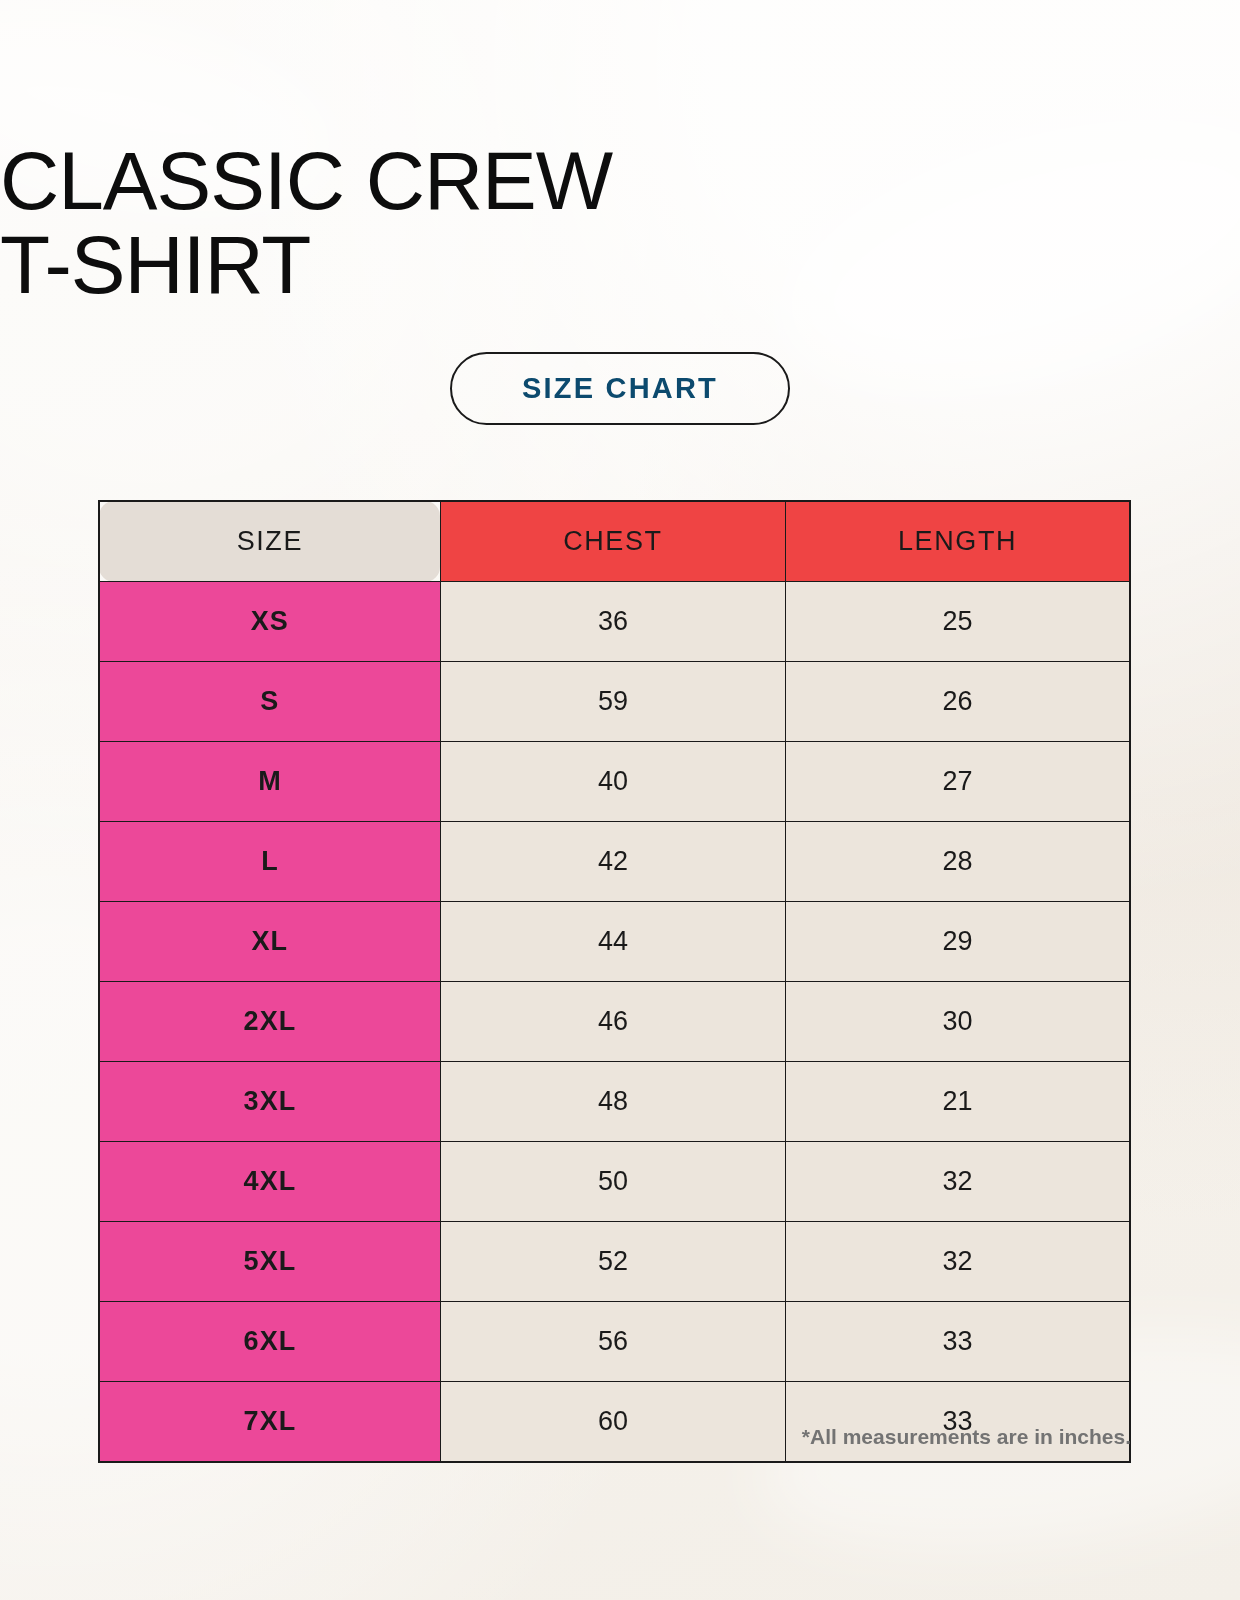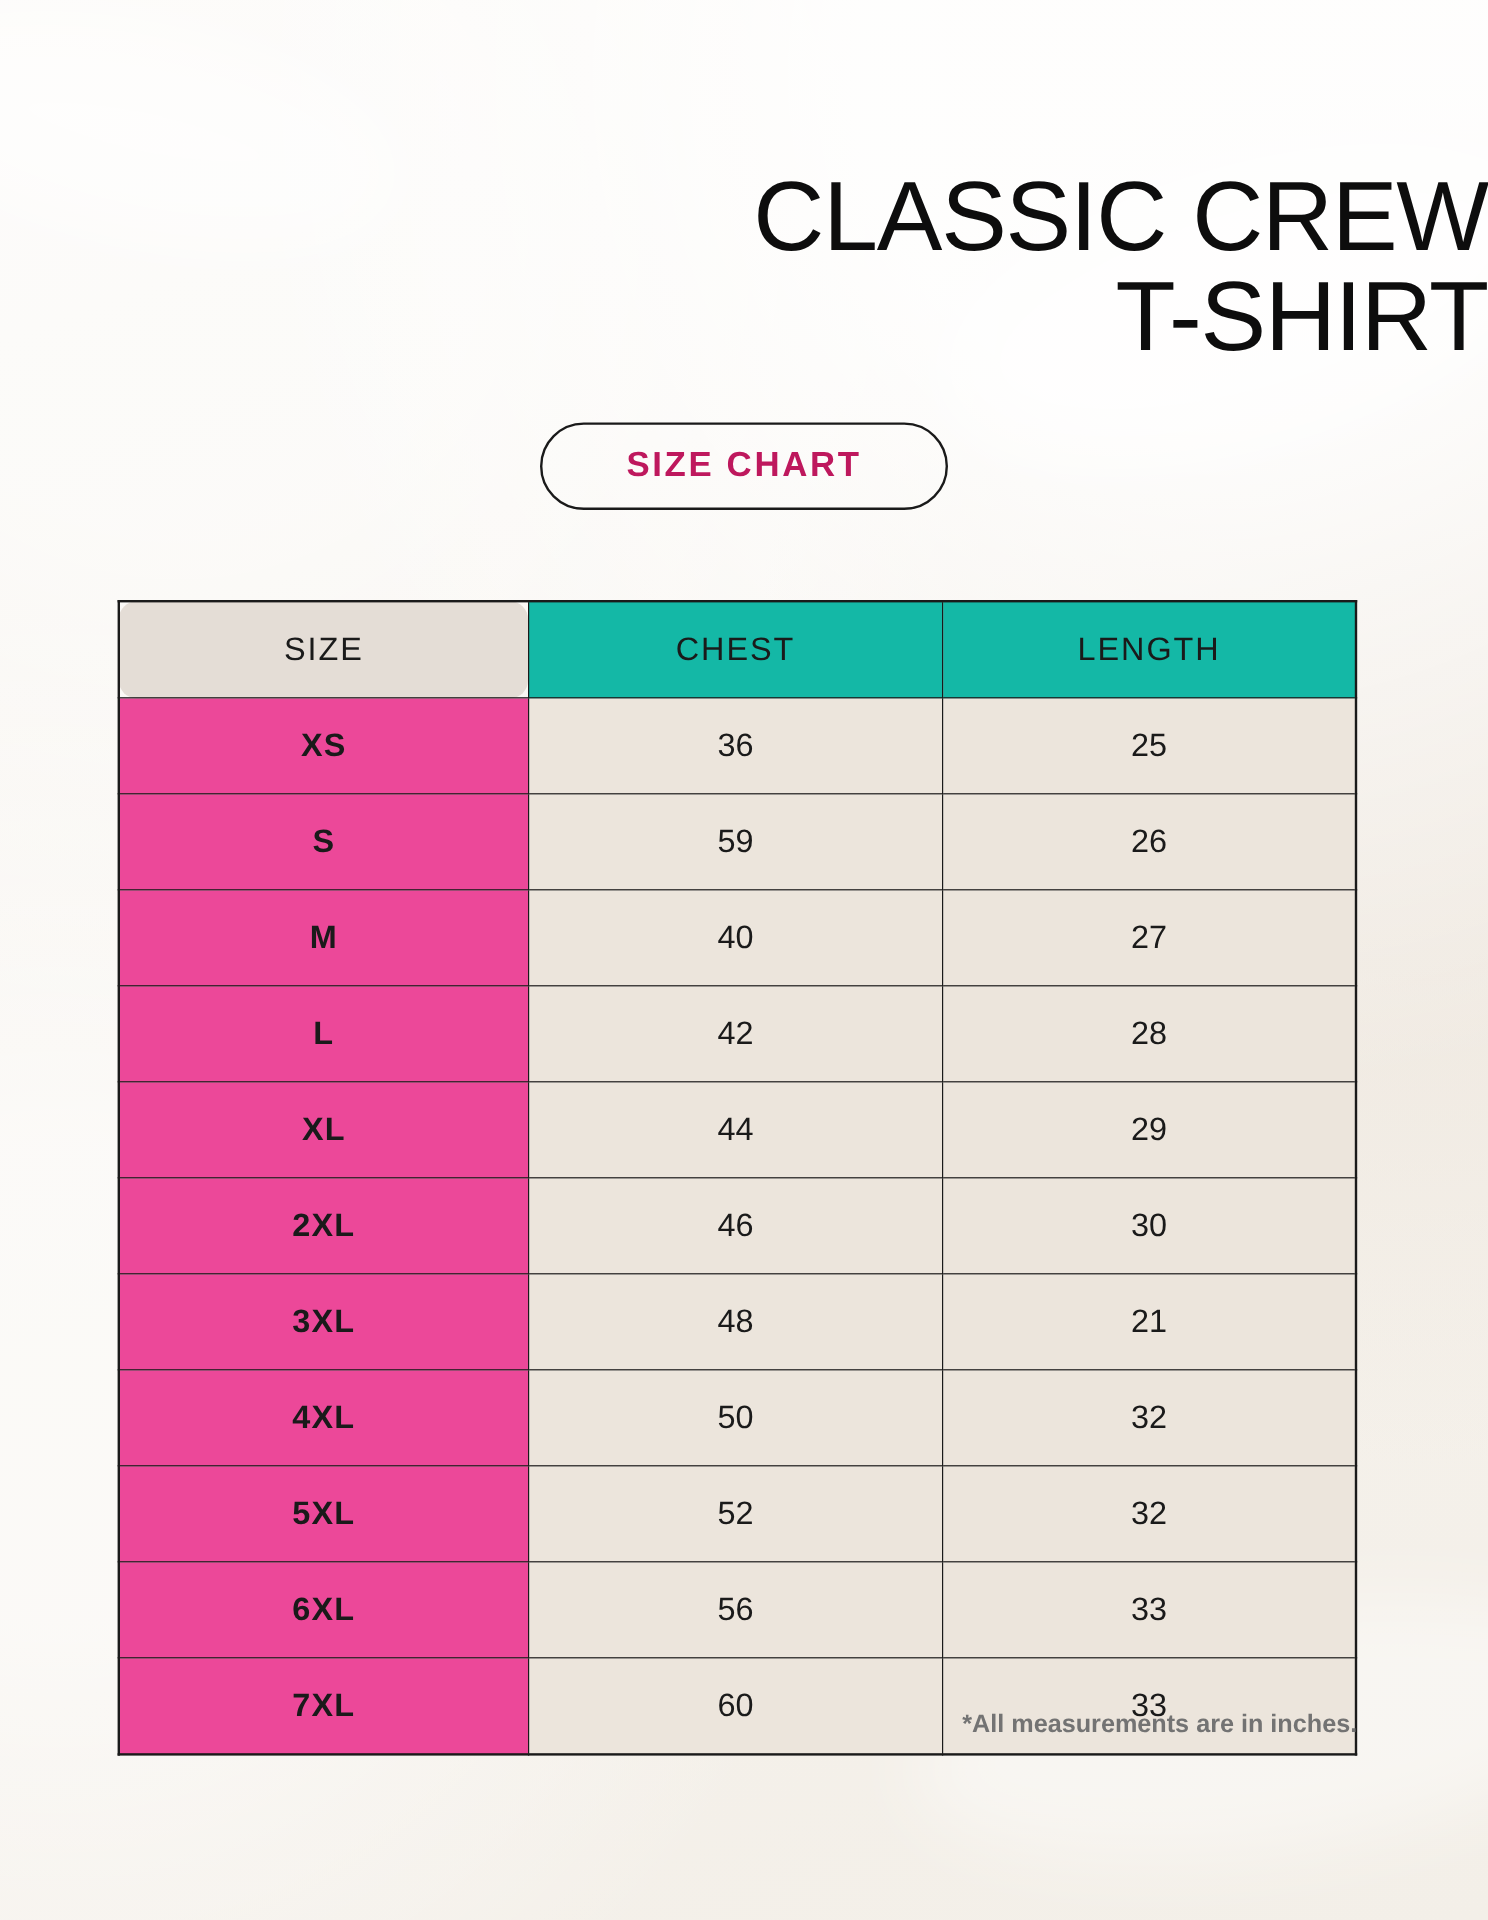"CLASSIC CREW" .title { text-align: right -> left }
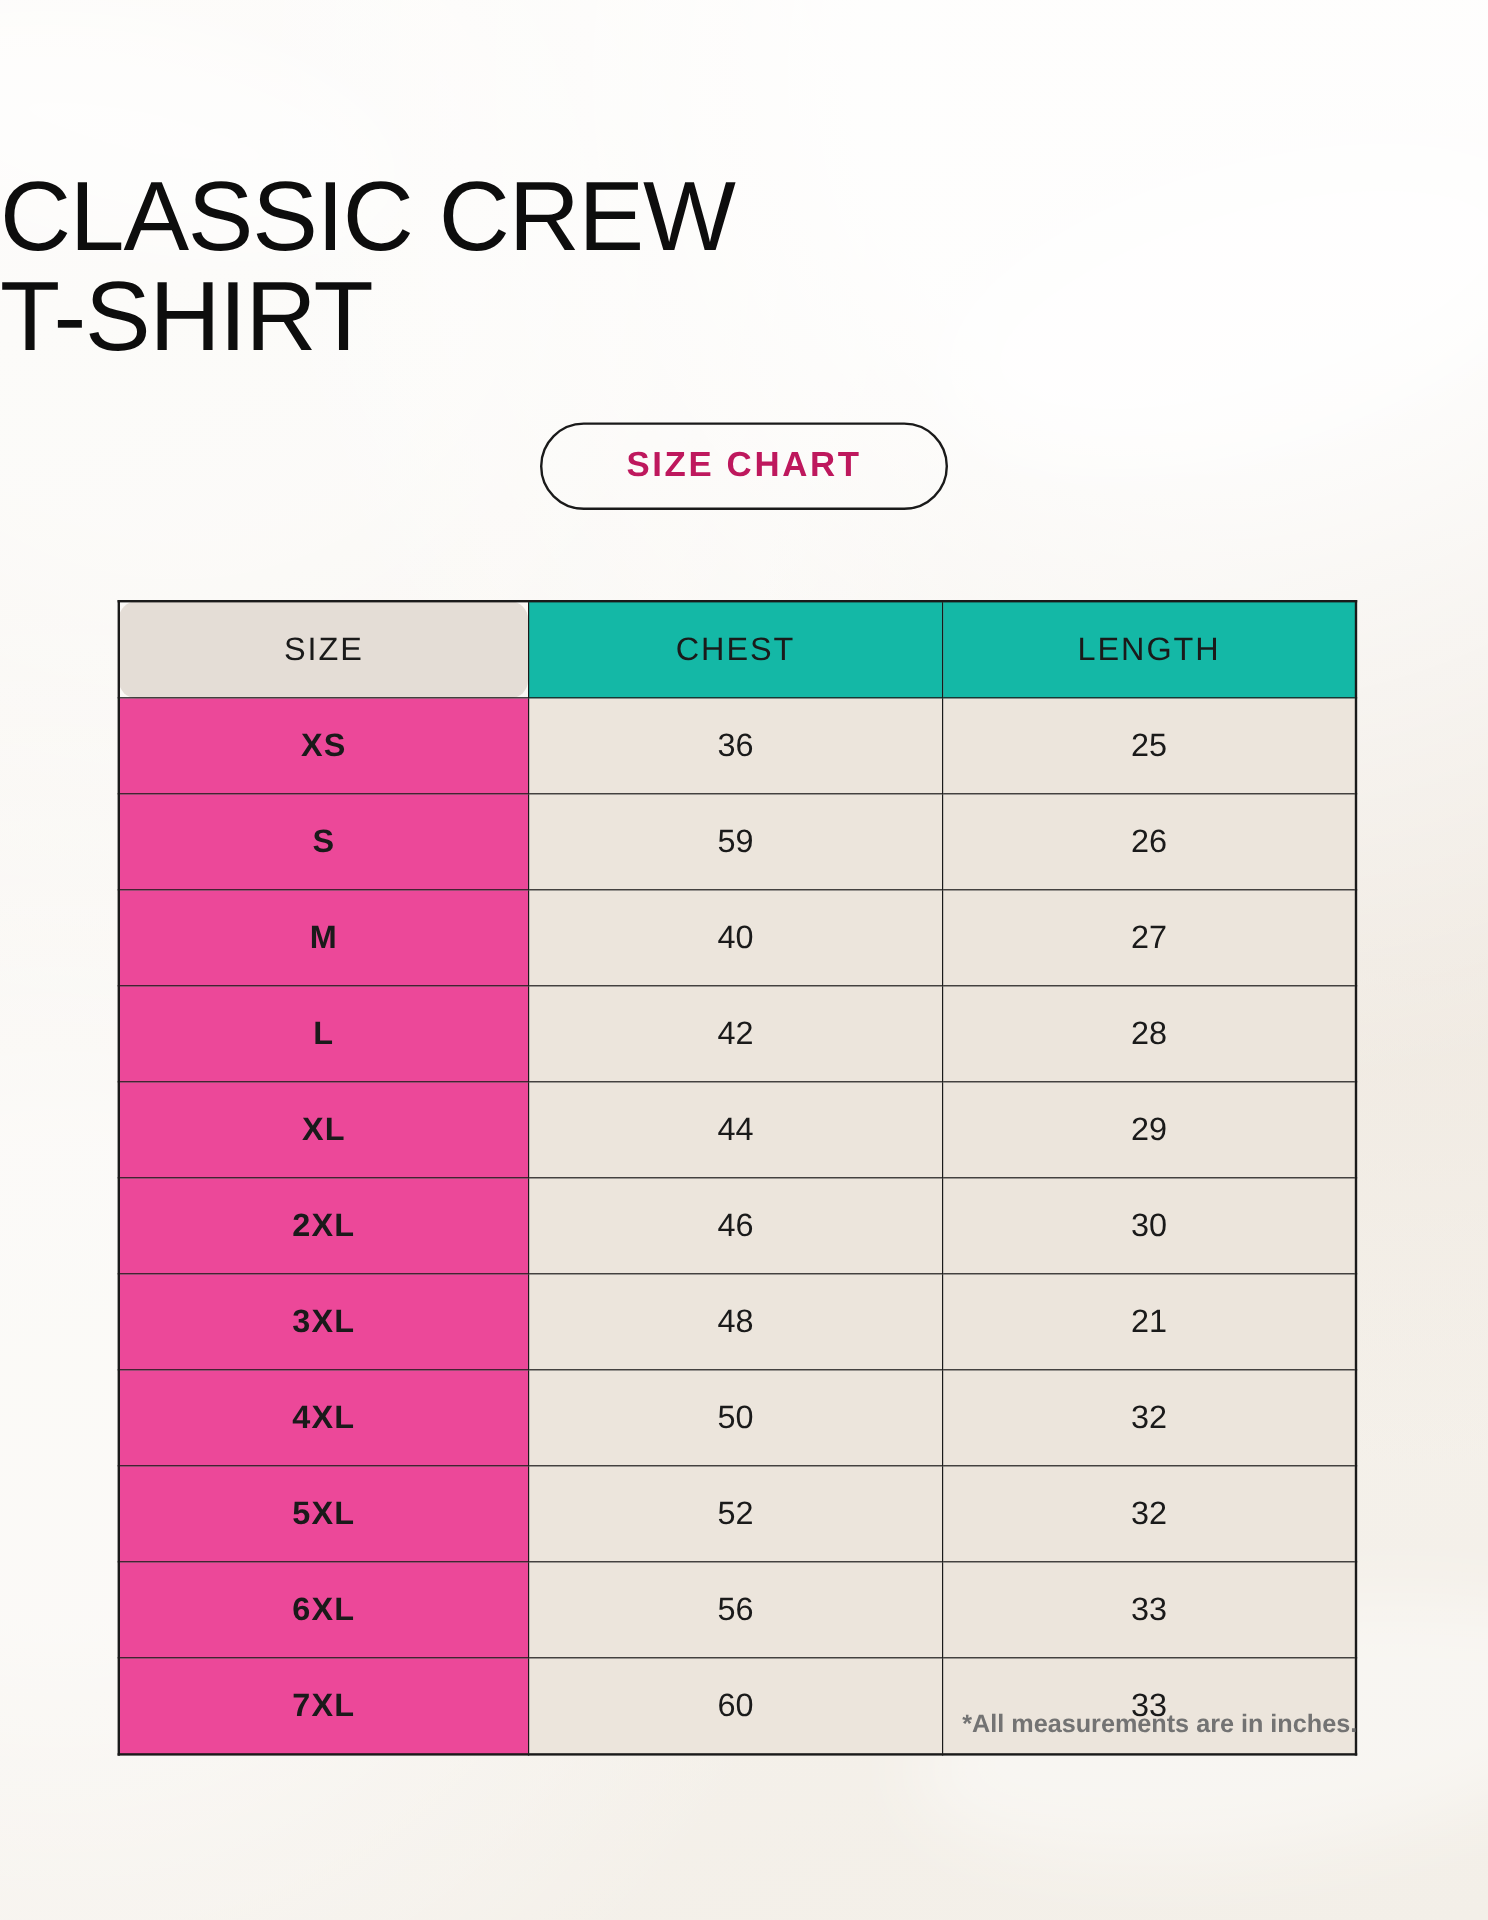"SIZE CHART" .badge { color: #be185d -> #0c4a6e }
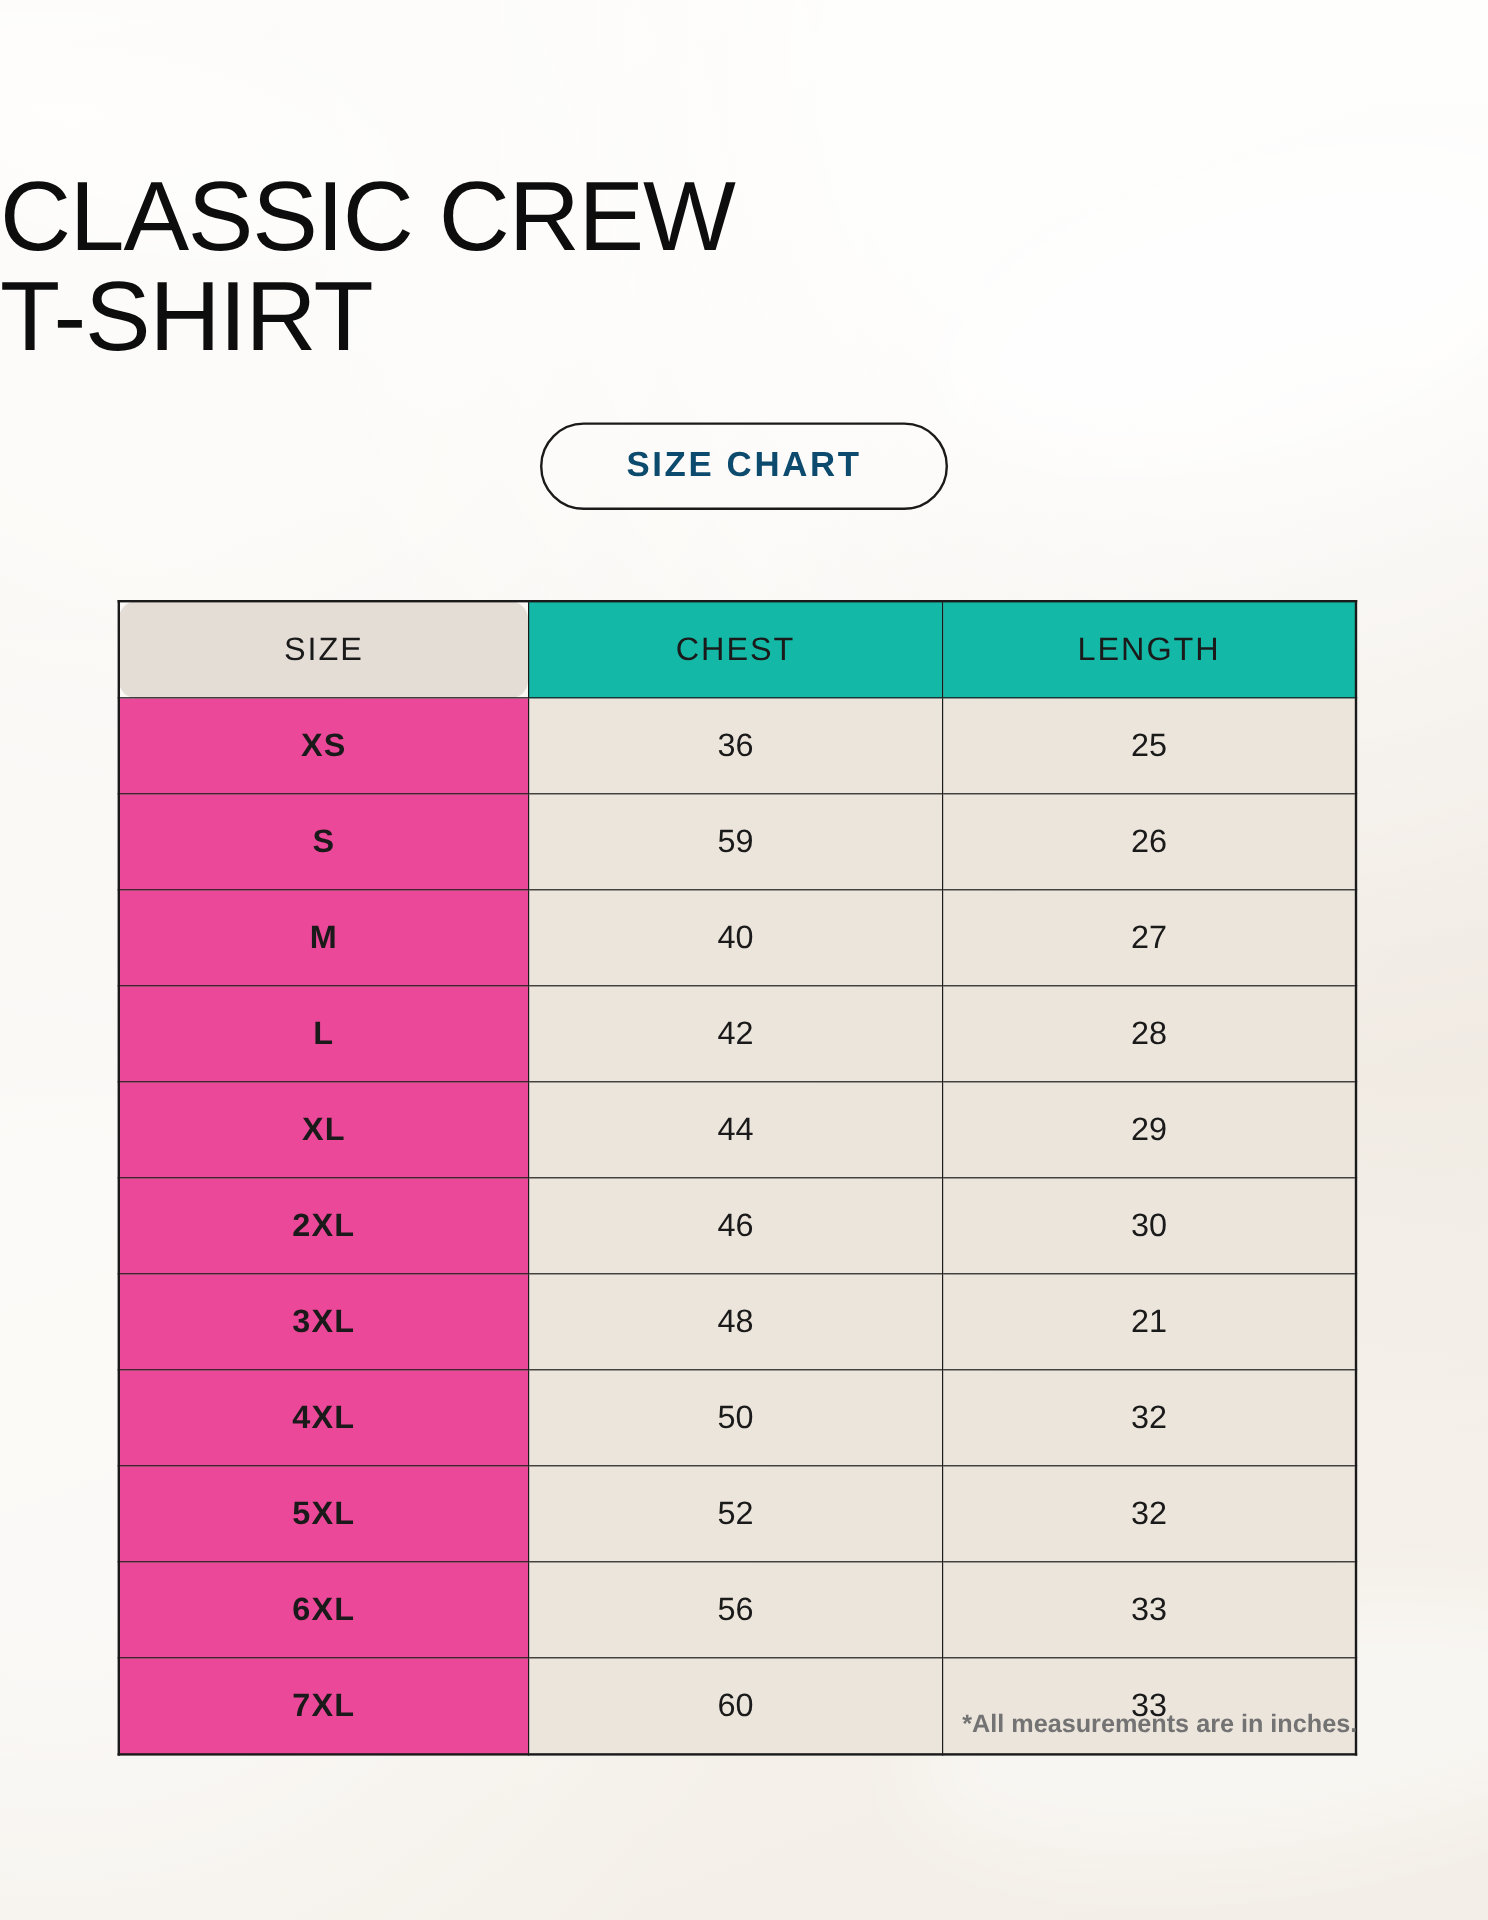"CHEST" thead th.head-measure { background: #14b8a6 -> #ef4444 }
